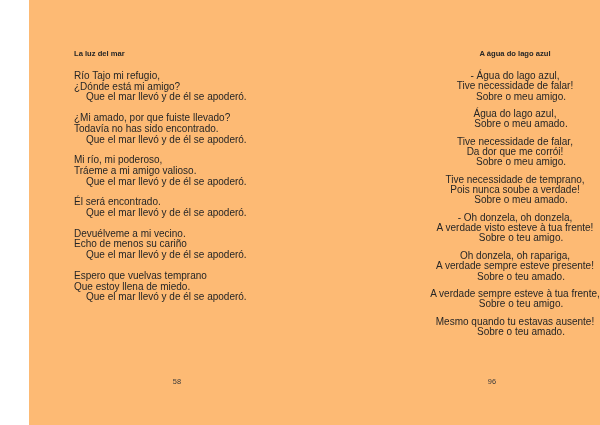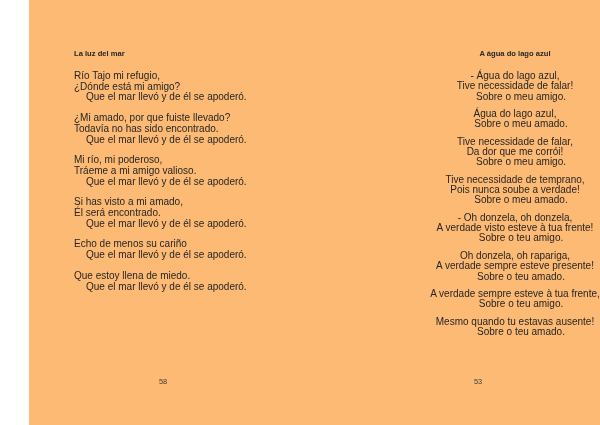"Si has visto a mi" span.line { html: <span>Si has visto a mi amado,</span> -> none }
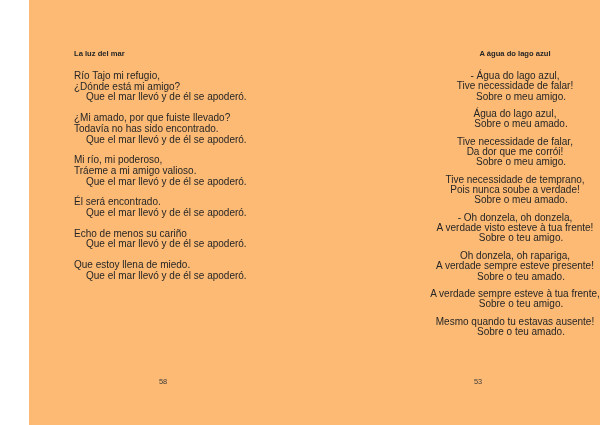"Devuélveme a mi vecino." span.line { html: none -> <span>Devuélveme a mi vecino.</span> }
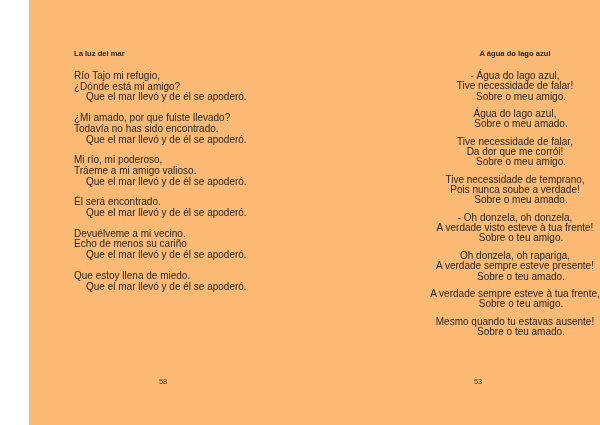"Espero que vuelvas temprano" span.line { html: none -> <span>Espero que vuelvas temprano</span> }
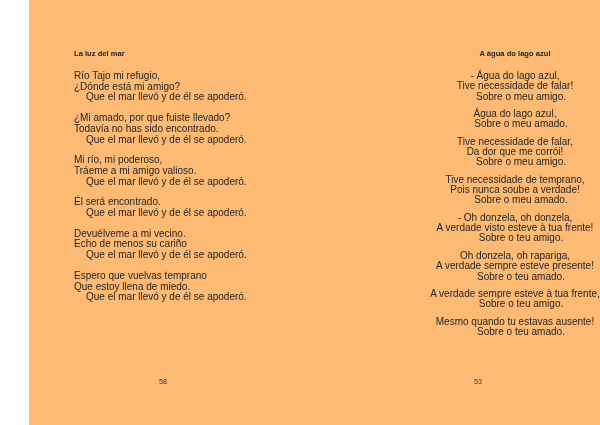"58" .page-number { text-align: left -> right }
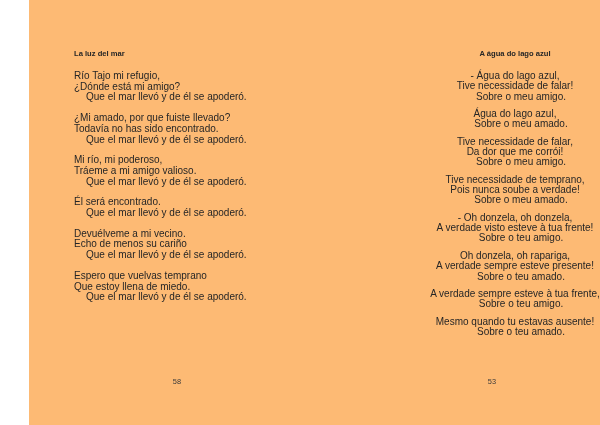"53" div.page-number { text: 53 -> 96 }
